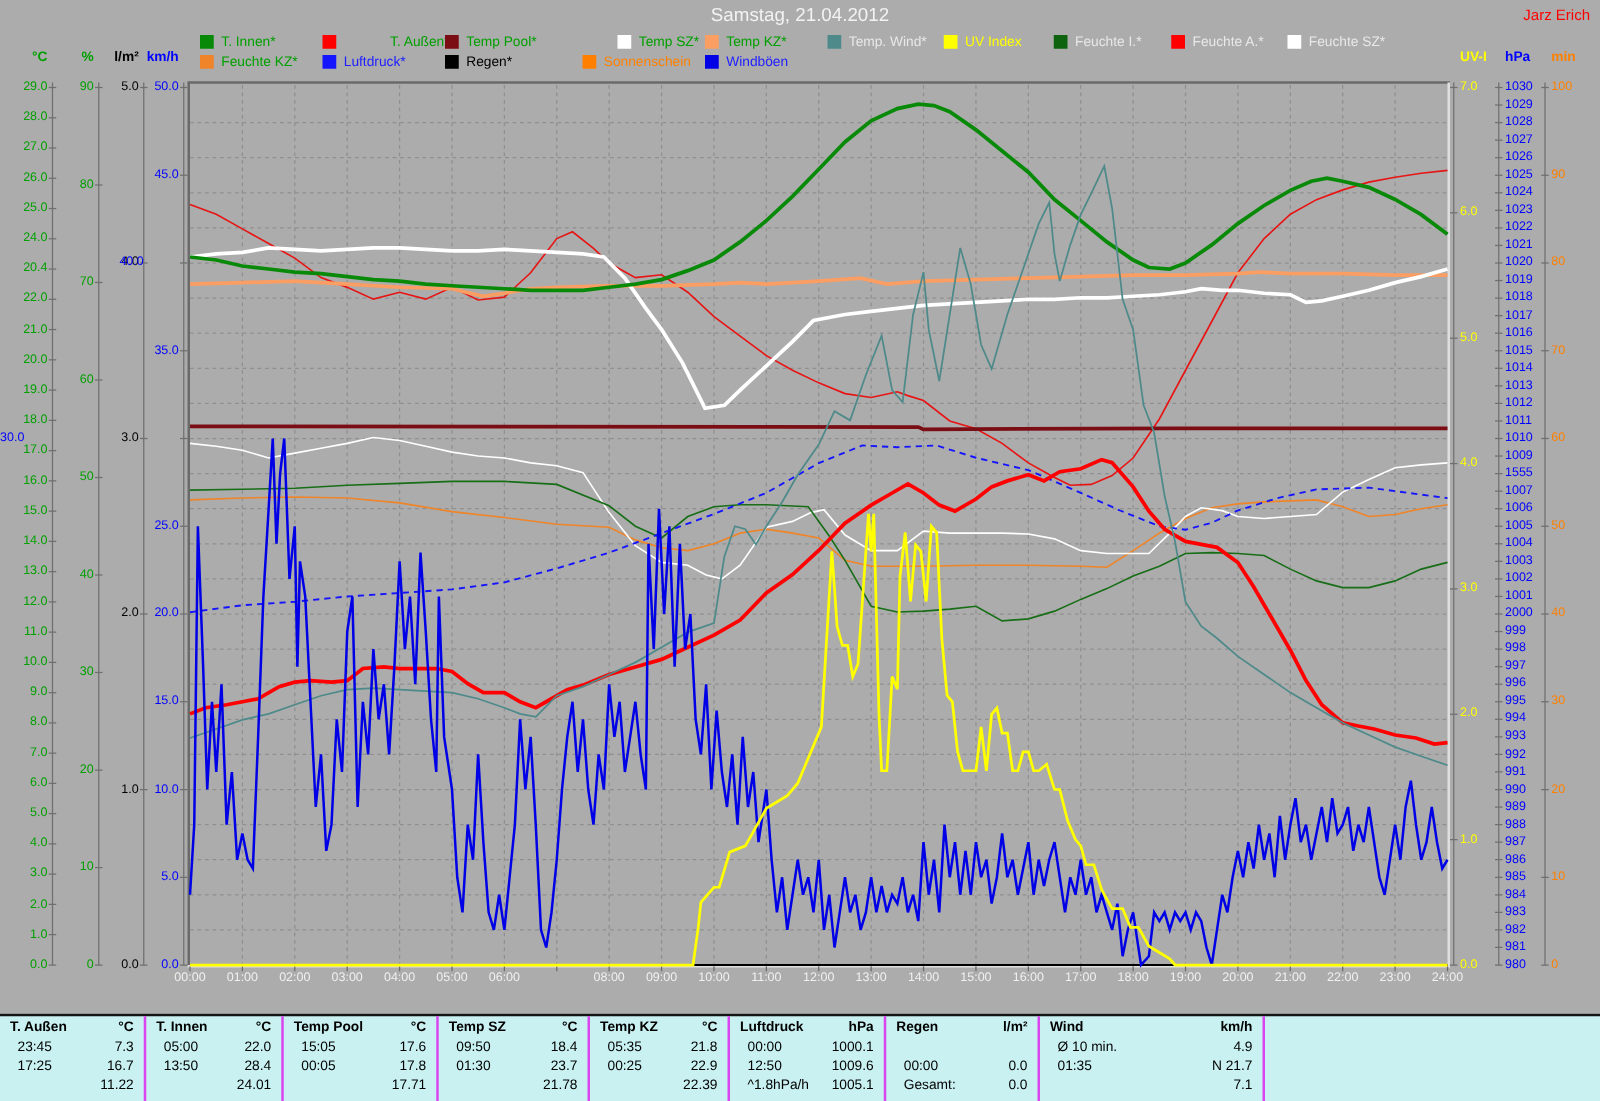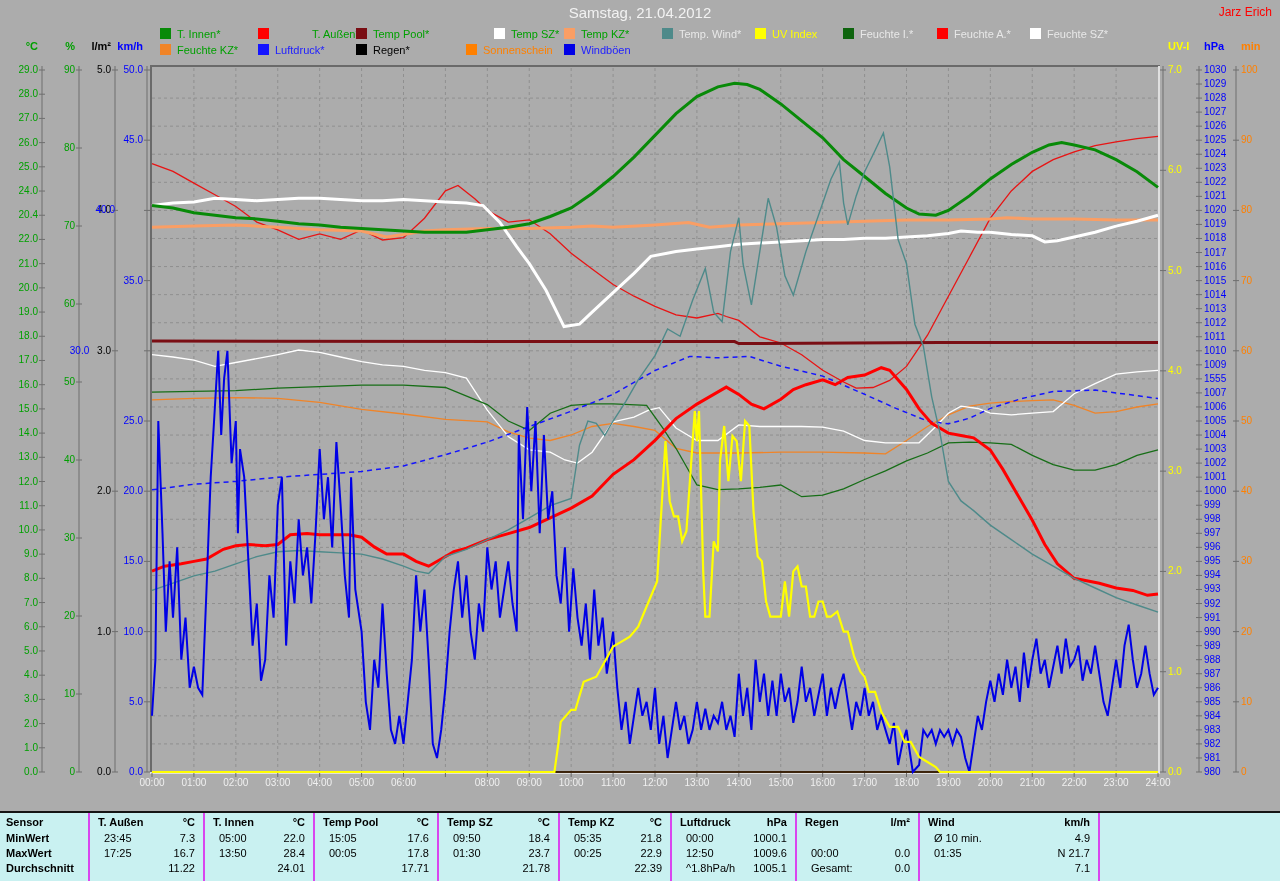"30.0" div.abs { text-align: center -> left }
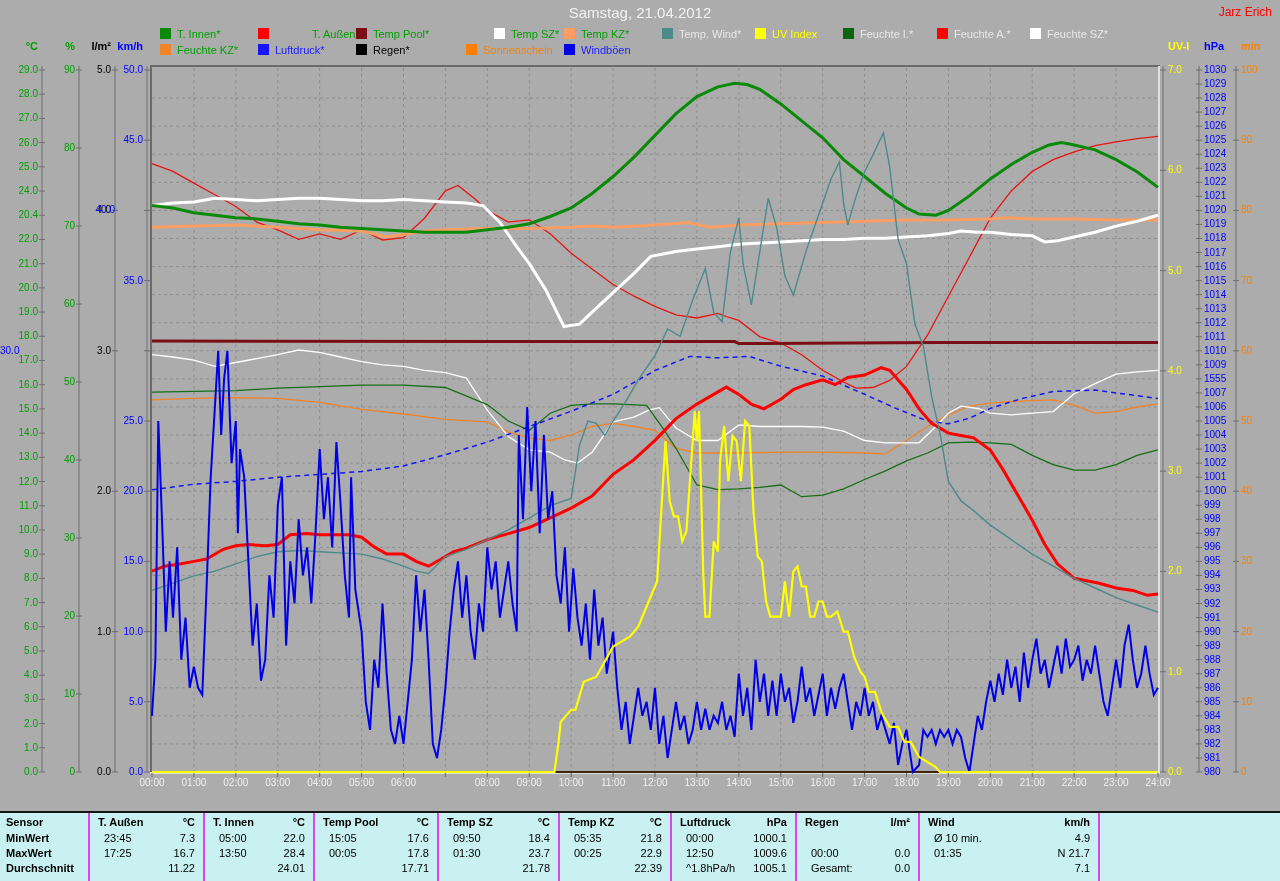"1000" div.abs { text: 1000 -> 2000 }
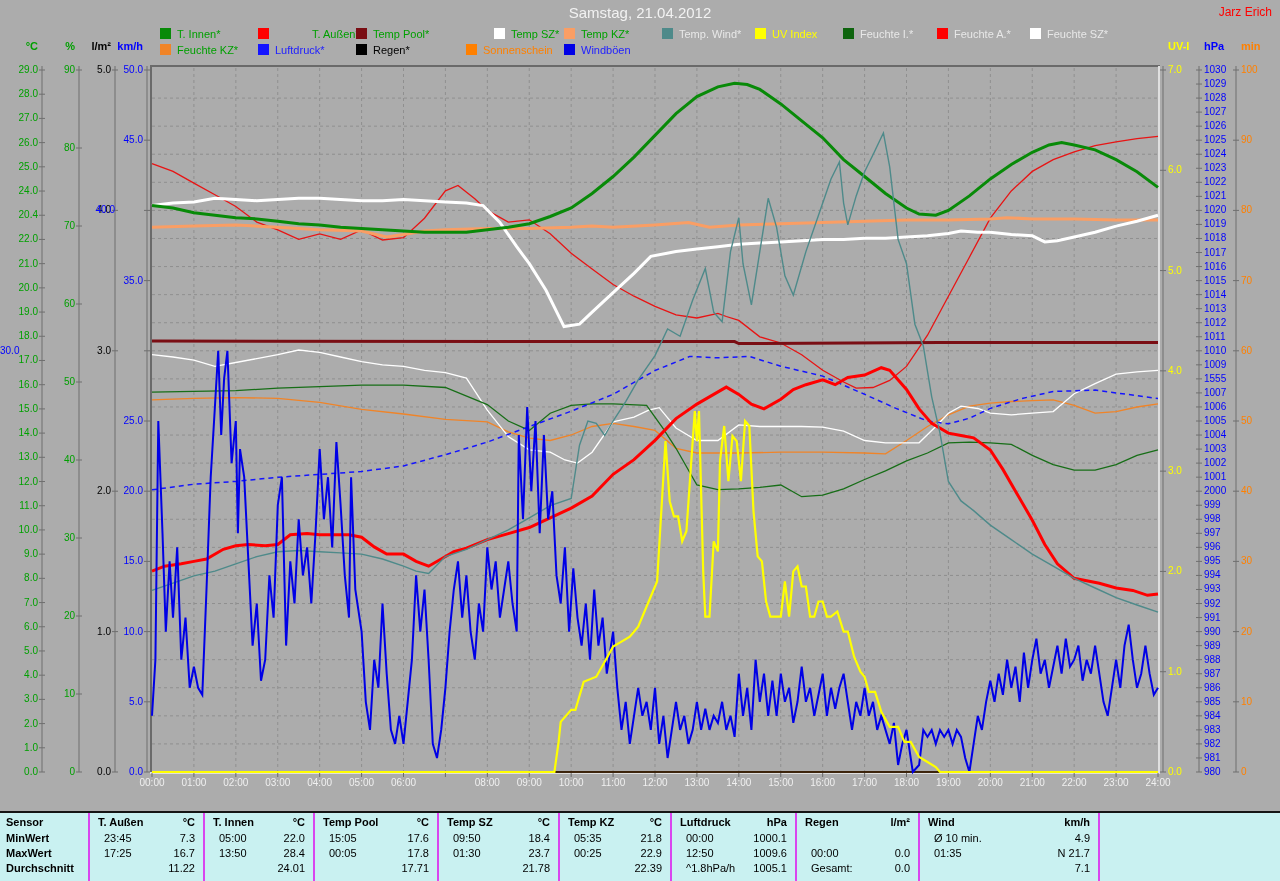"Sensor" div.stat-col { html: <div> <div>Sensor</div> <div>MinWert</div> <div>MaxWert</div> <div>Durchschnitt</div> </div> -> none }
